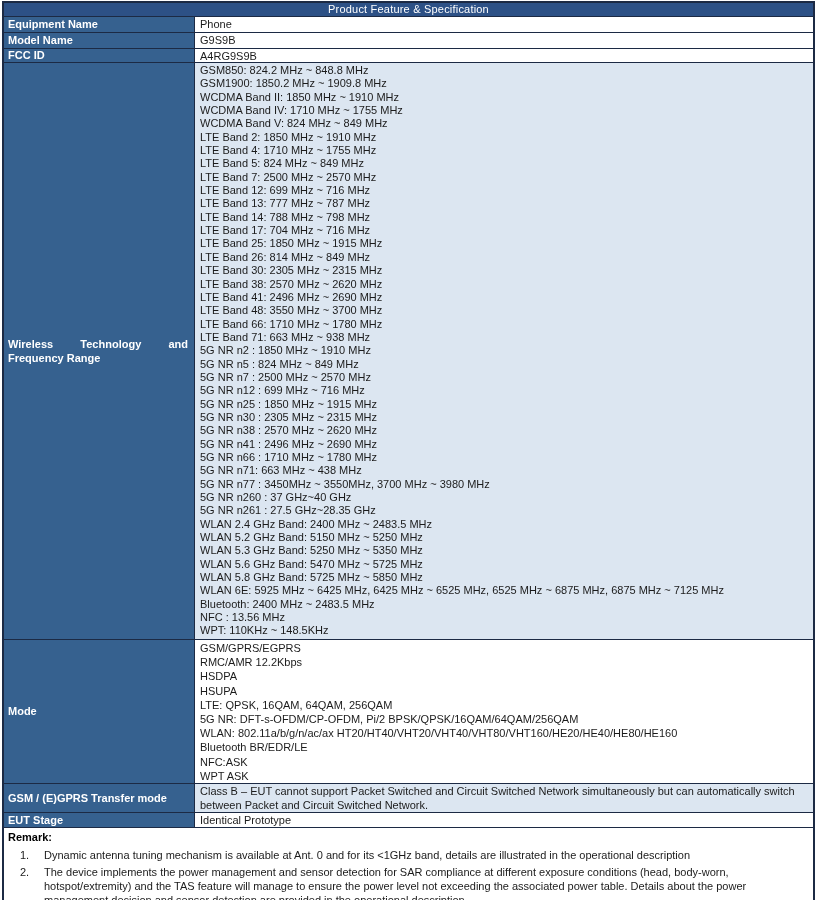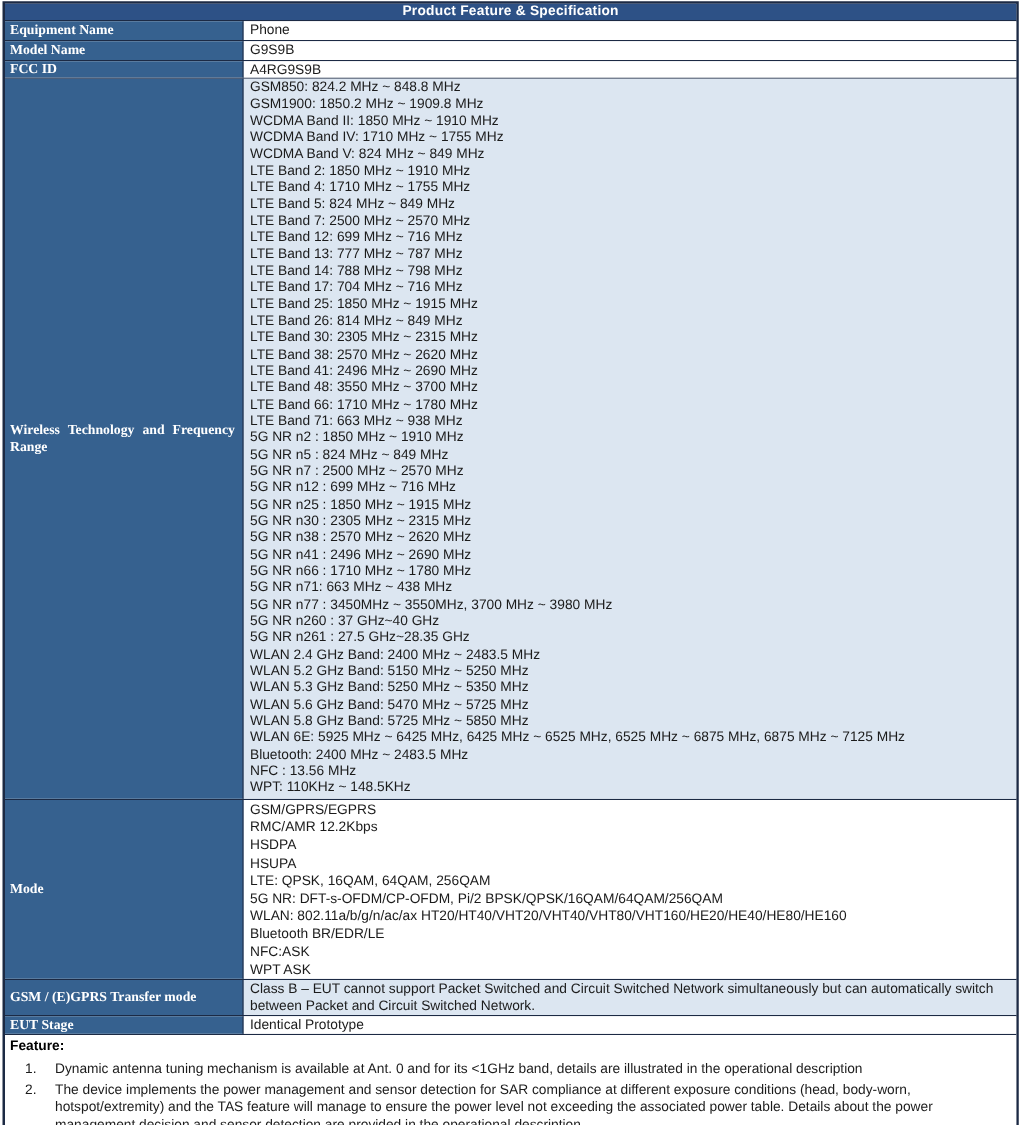"Product Feature & Specification" .thead { font-weight: bold -> normal }
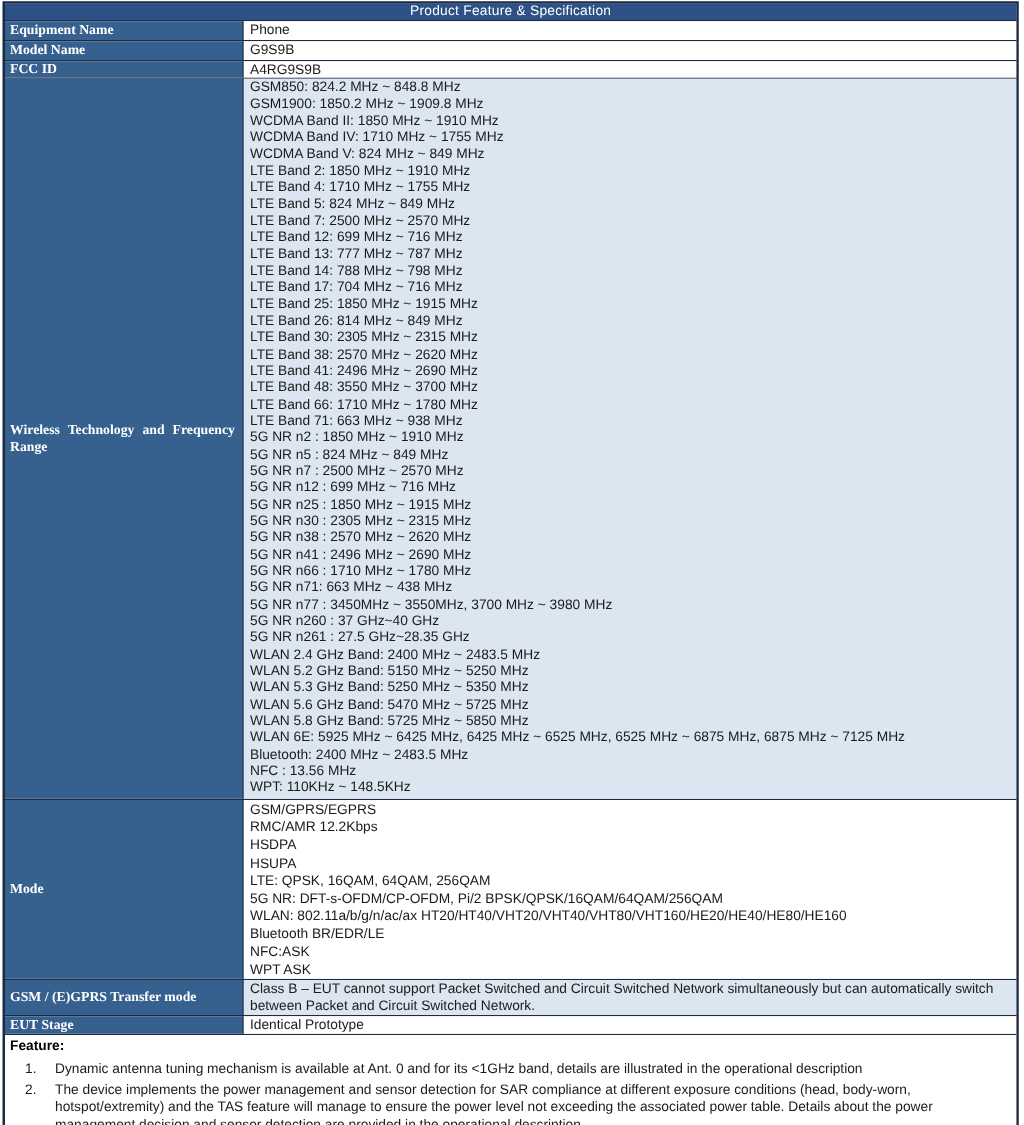"Equipment Name" .lbl { font-family: Liberation Serif, serif -> none }
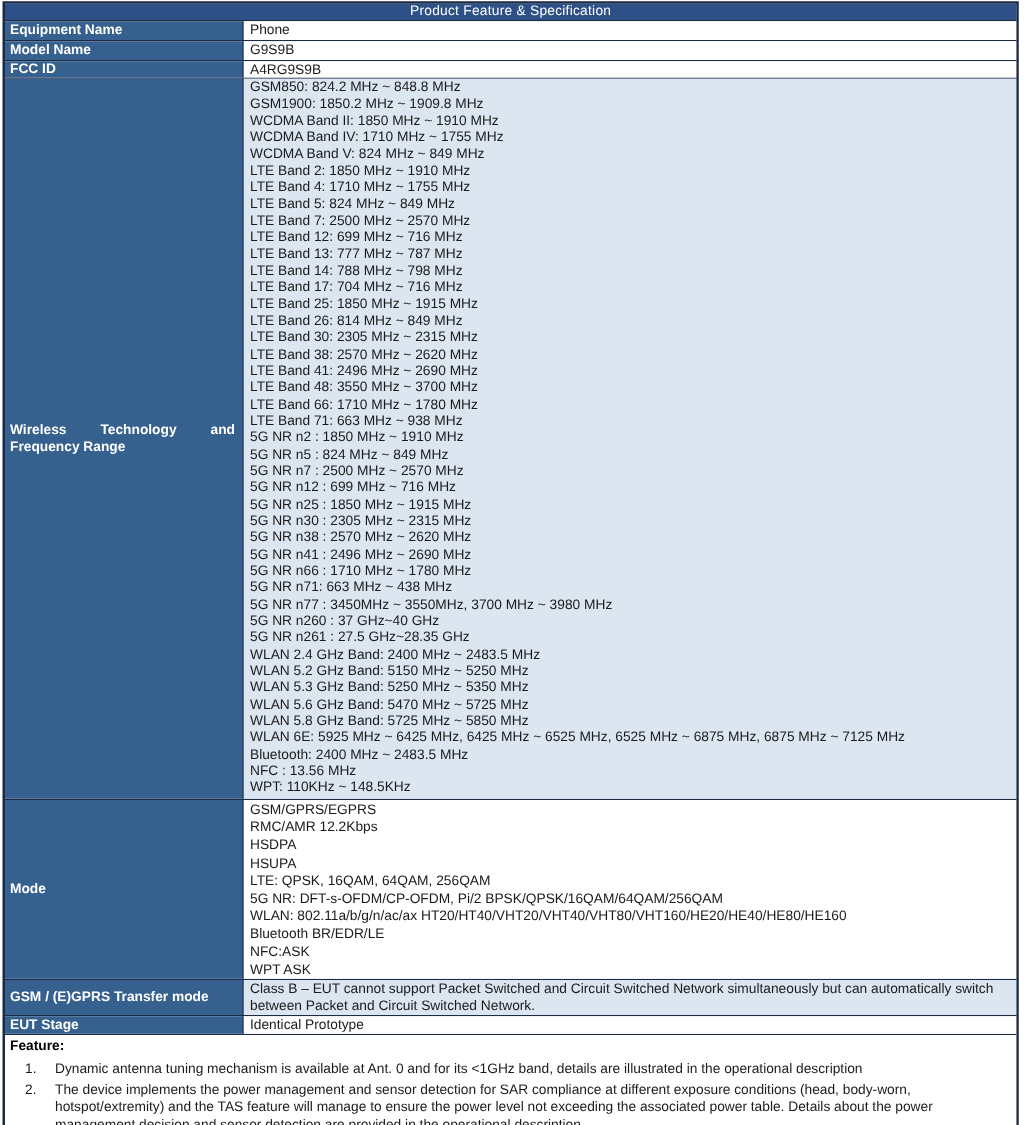"Feature:" div.remark-title { text: Feature -> Remark }
